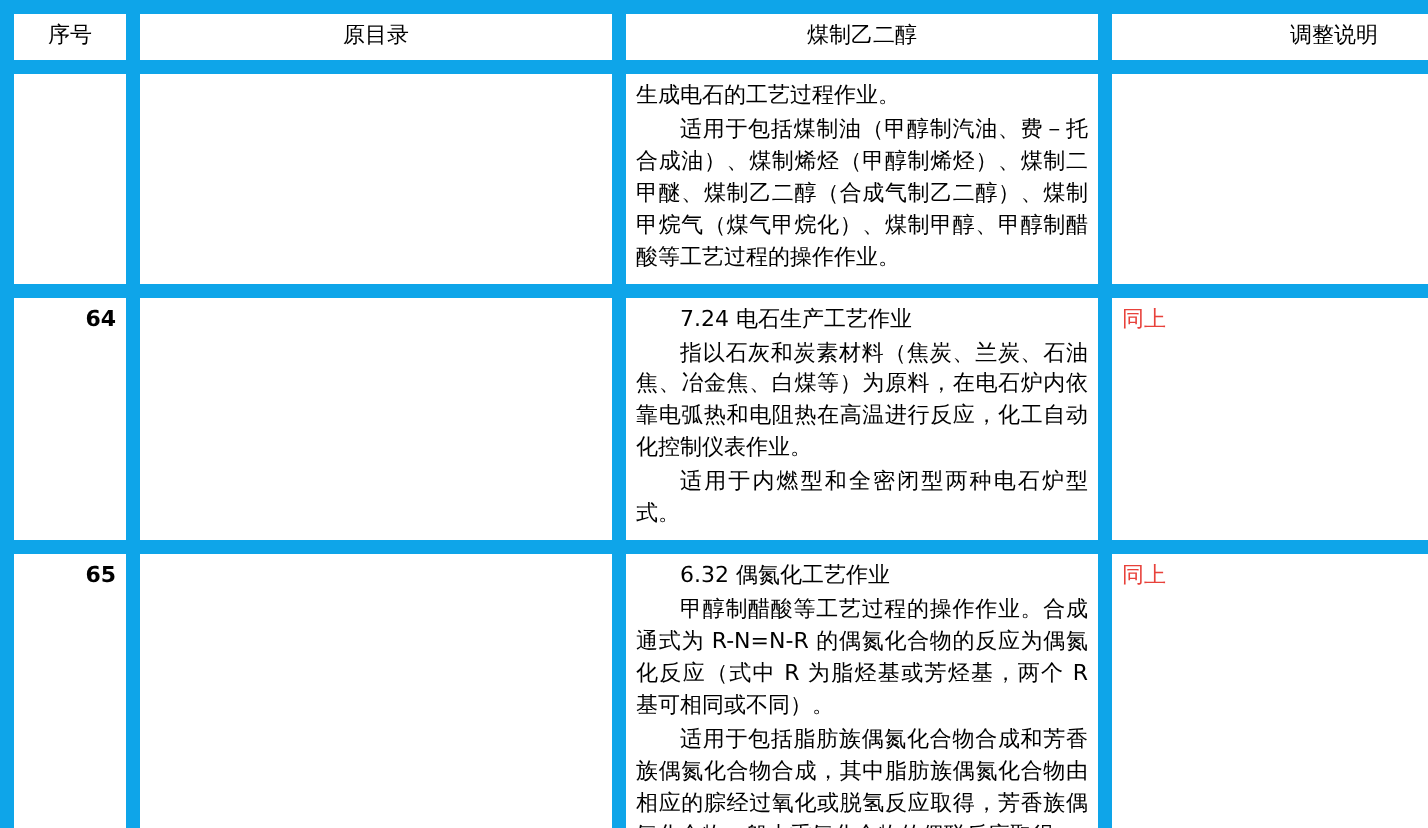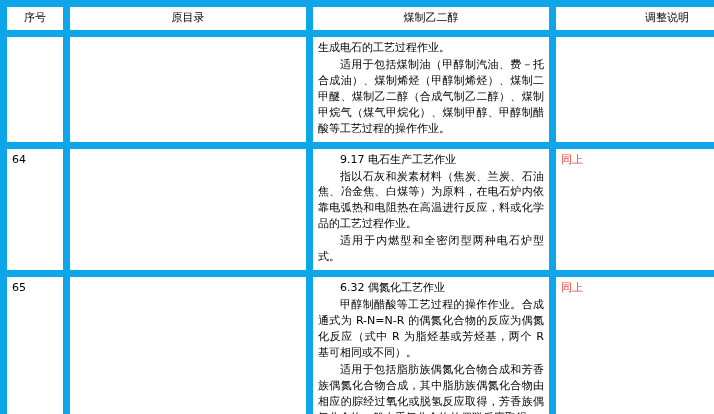"64" .cell-no { font-weight: none -> bold; text-align: left -> right }
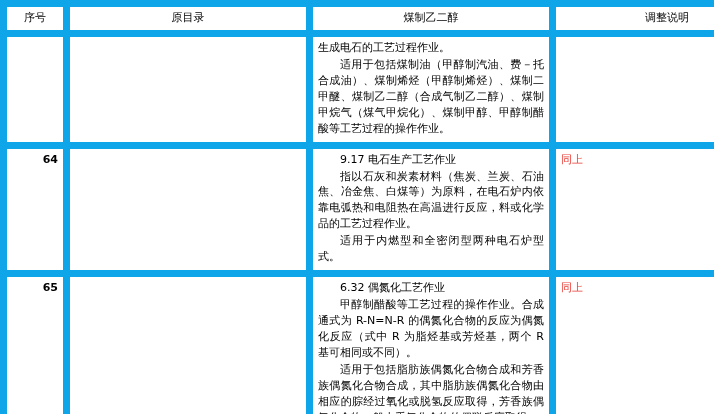"9.17 电石生产工艺作业" p.para { text: 9.17 -> 7.24 }
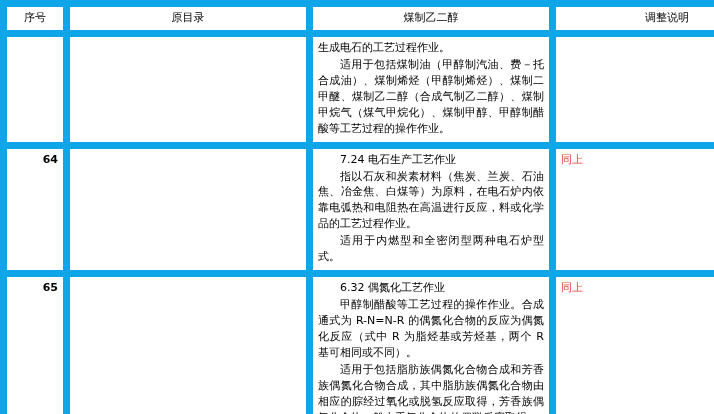"指以石灰和炭素材料（焦炭、兰炭、石油焦、冶金焦、白煤等）为原料，在电石炉内依靠电" p.para { text: 料或化学品的工艺过程 -> 化工自动化控制仪表 }
